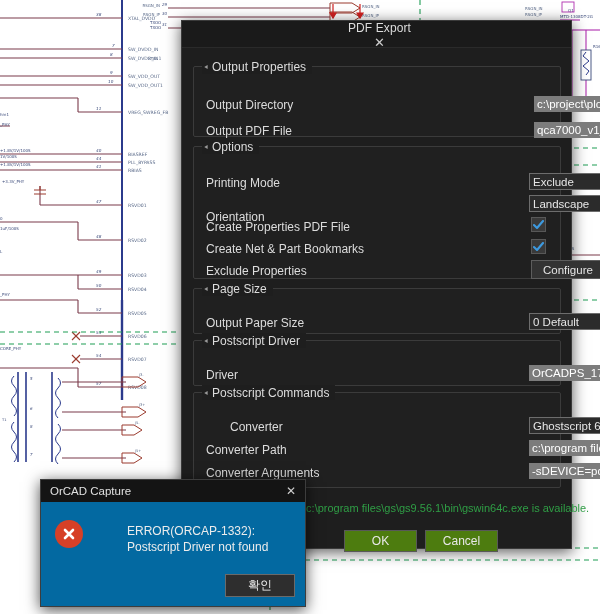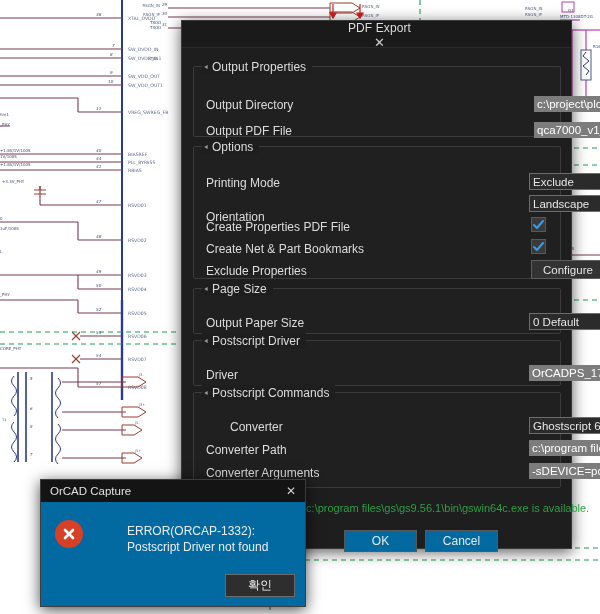"OK" .dlg-btn { background: #0369a1 -> #4d7c0f }
